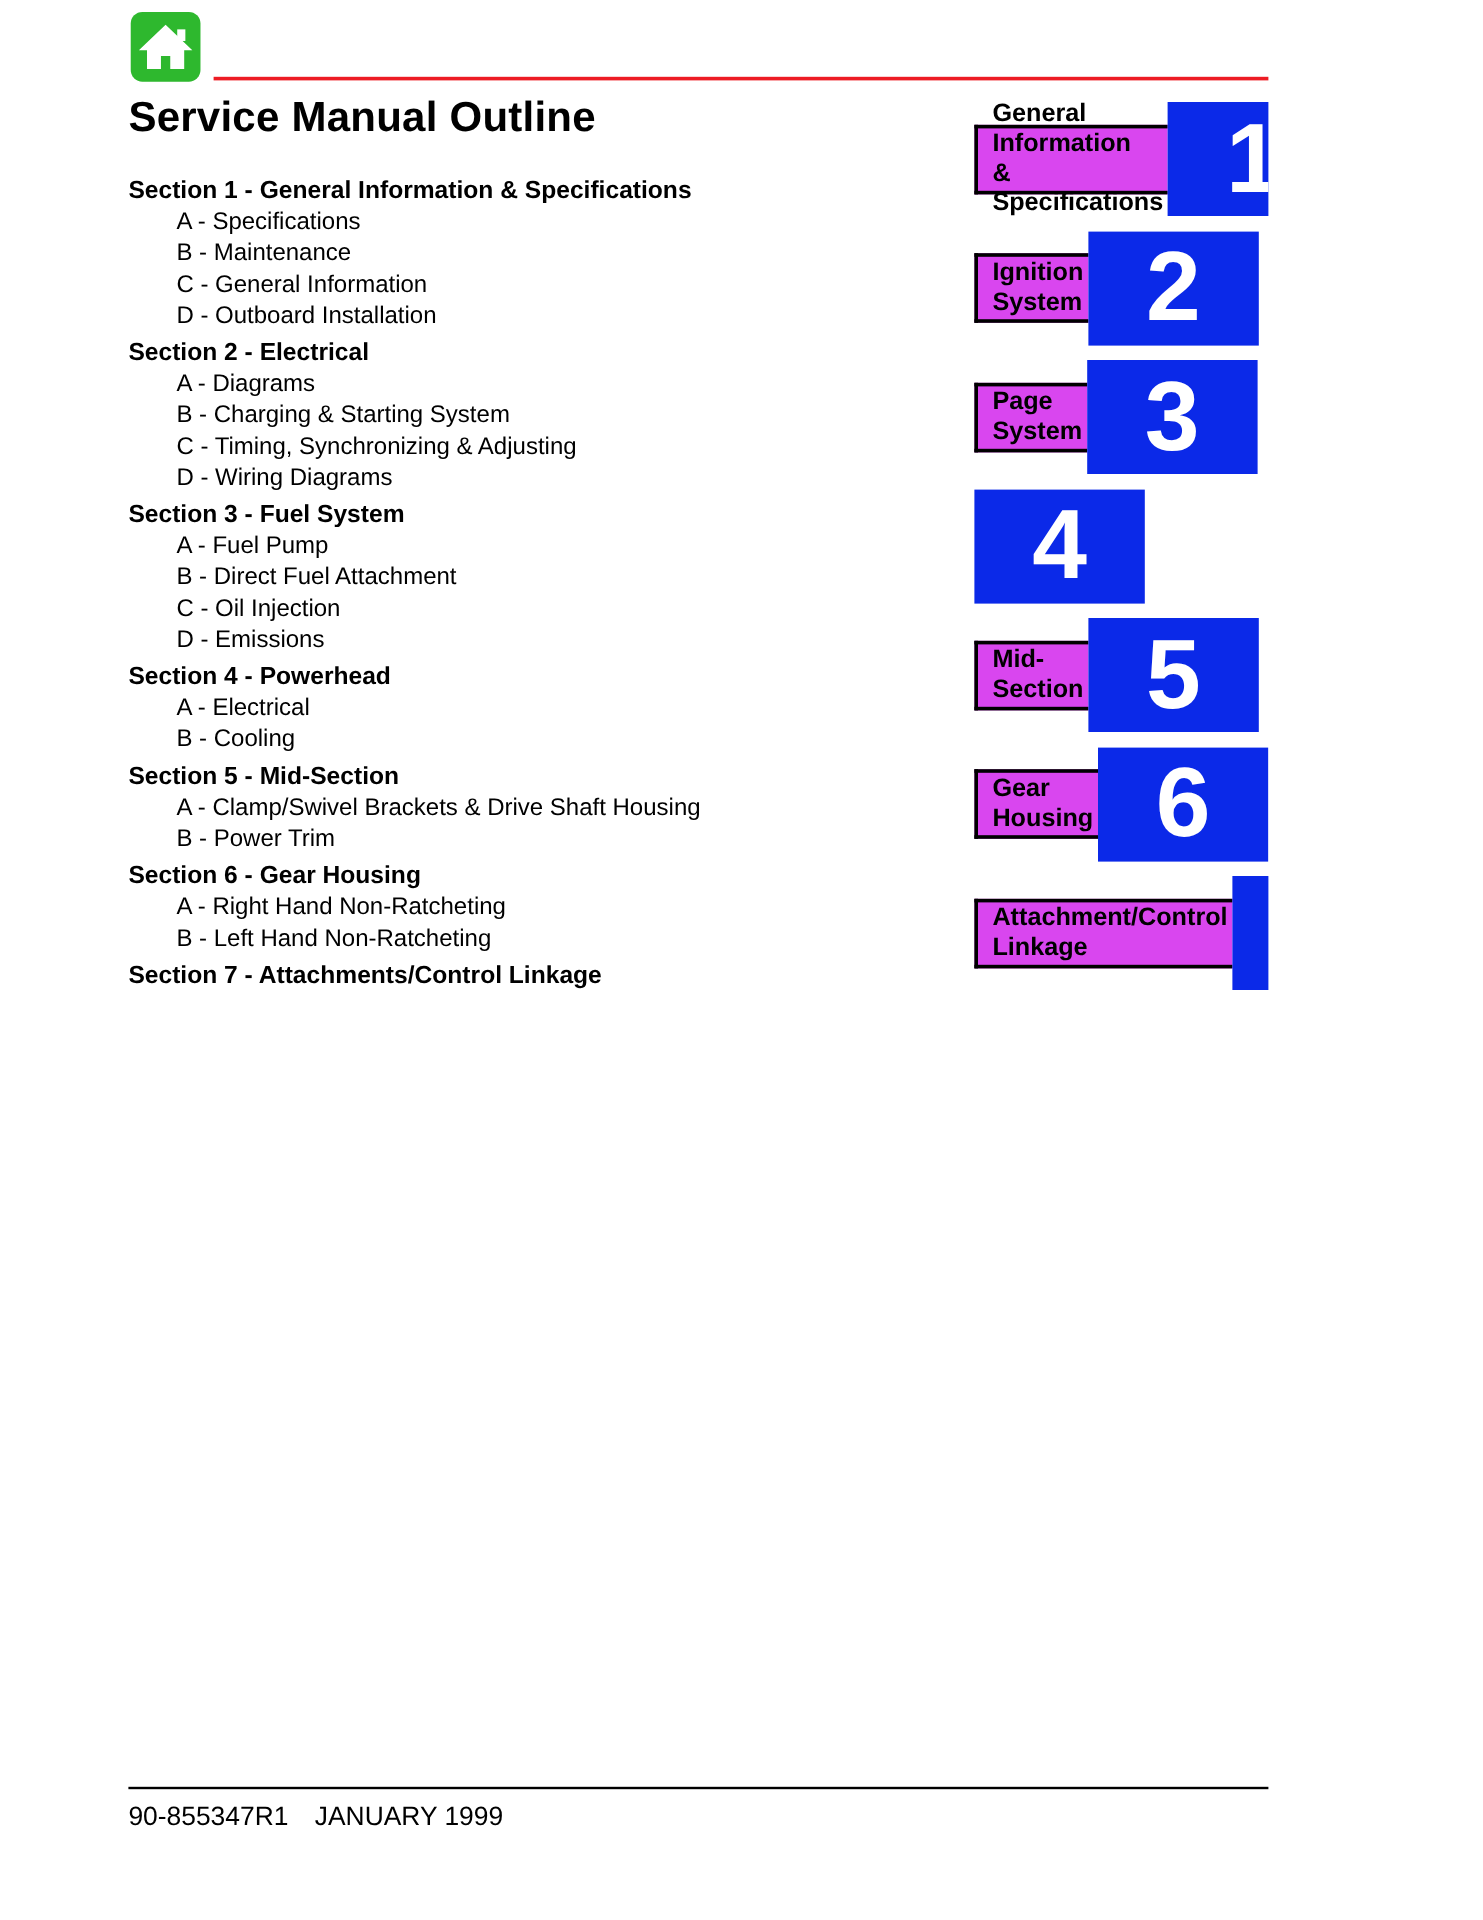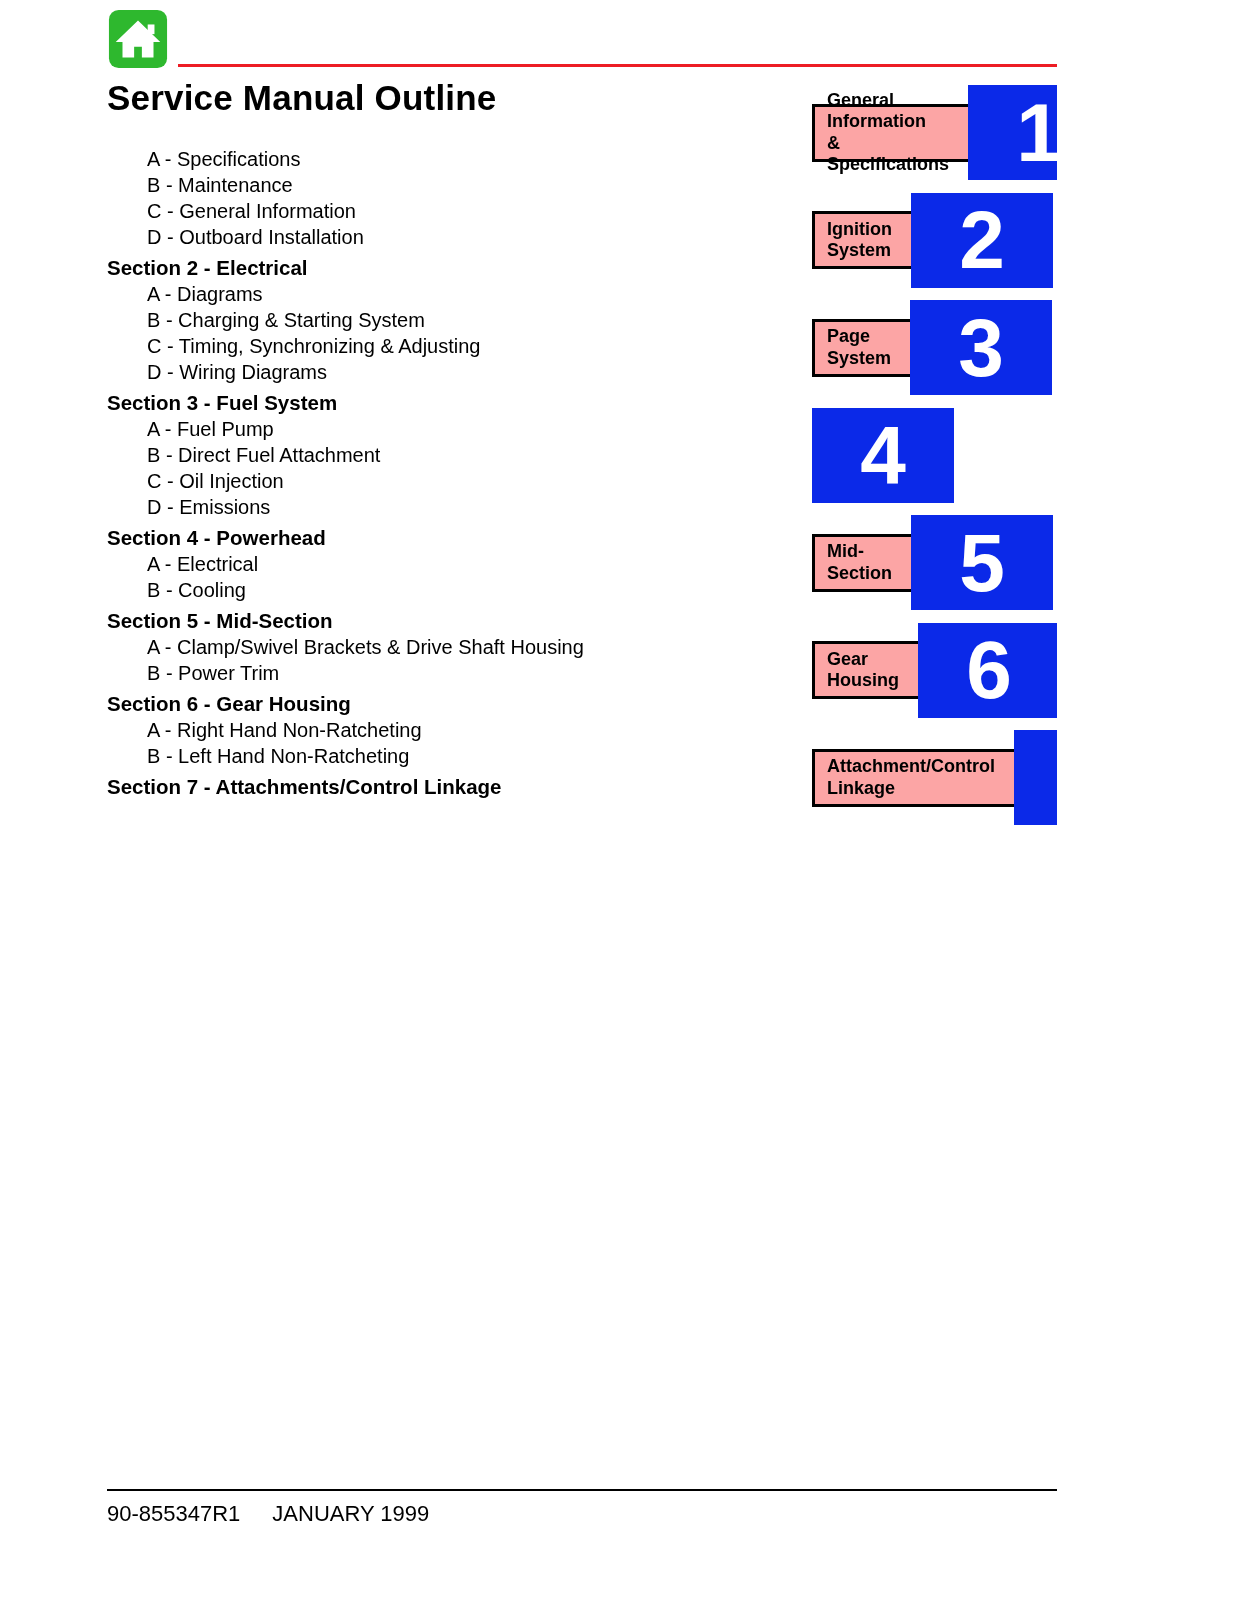"General Information" .tab-label { background: #fca5a5 -> #d946ef; font-size: 18px -> 21px; padding-right: 19px -> 4px }
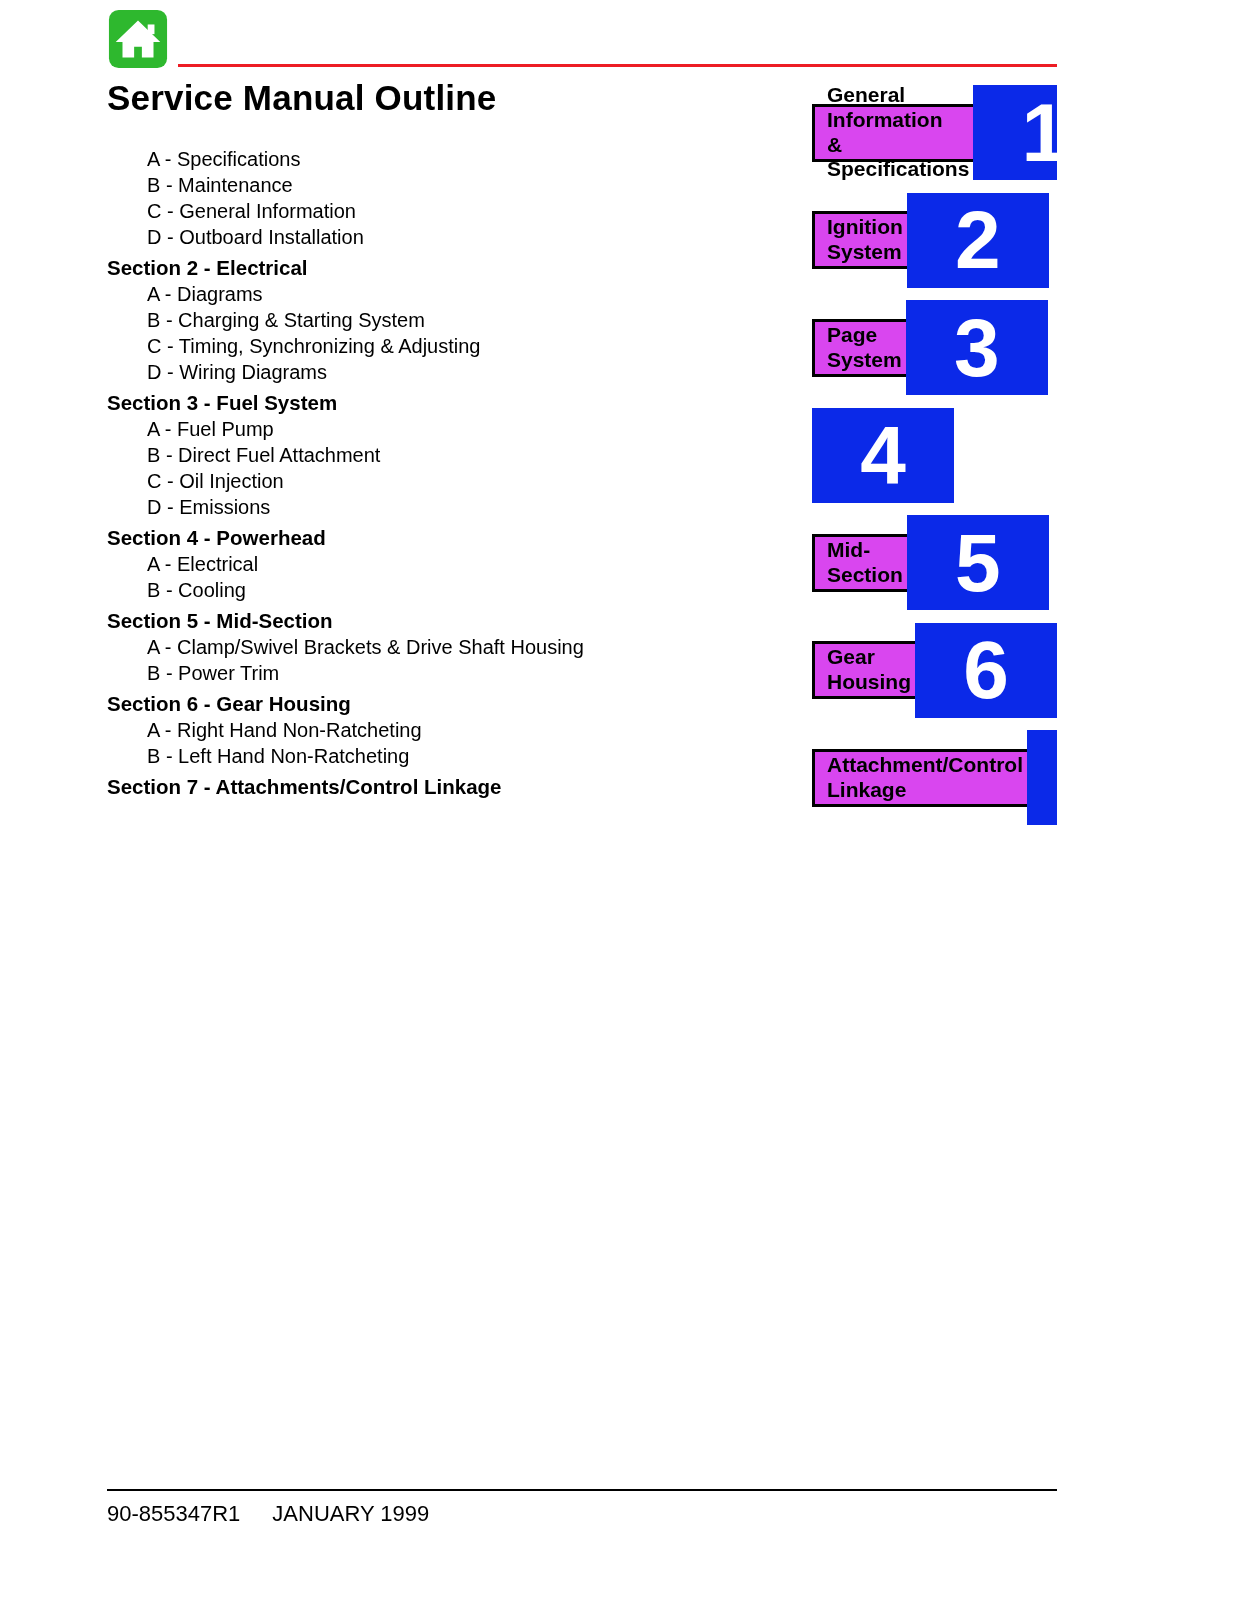"Section 1 - General Information" div.section-title { html: none -> <div>Section 1 - General Information &amp; Specifications</div> }
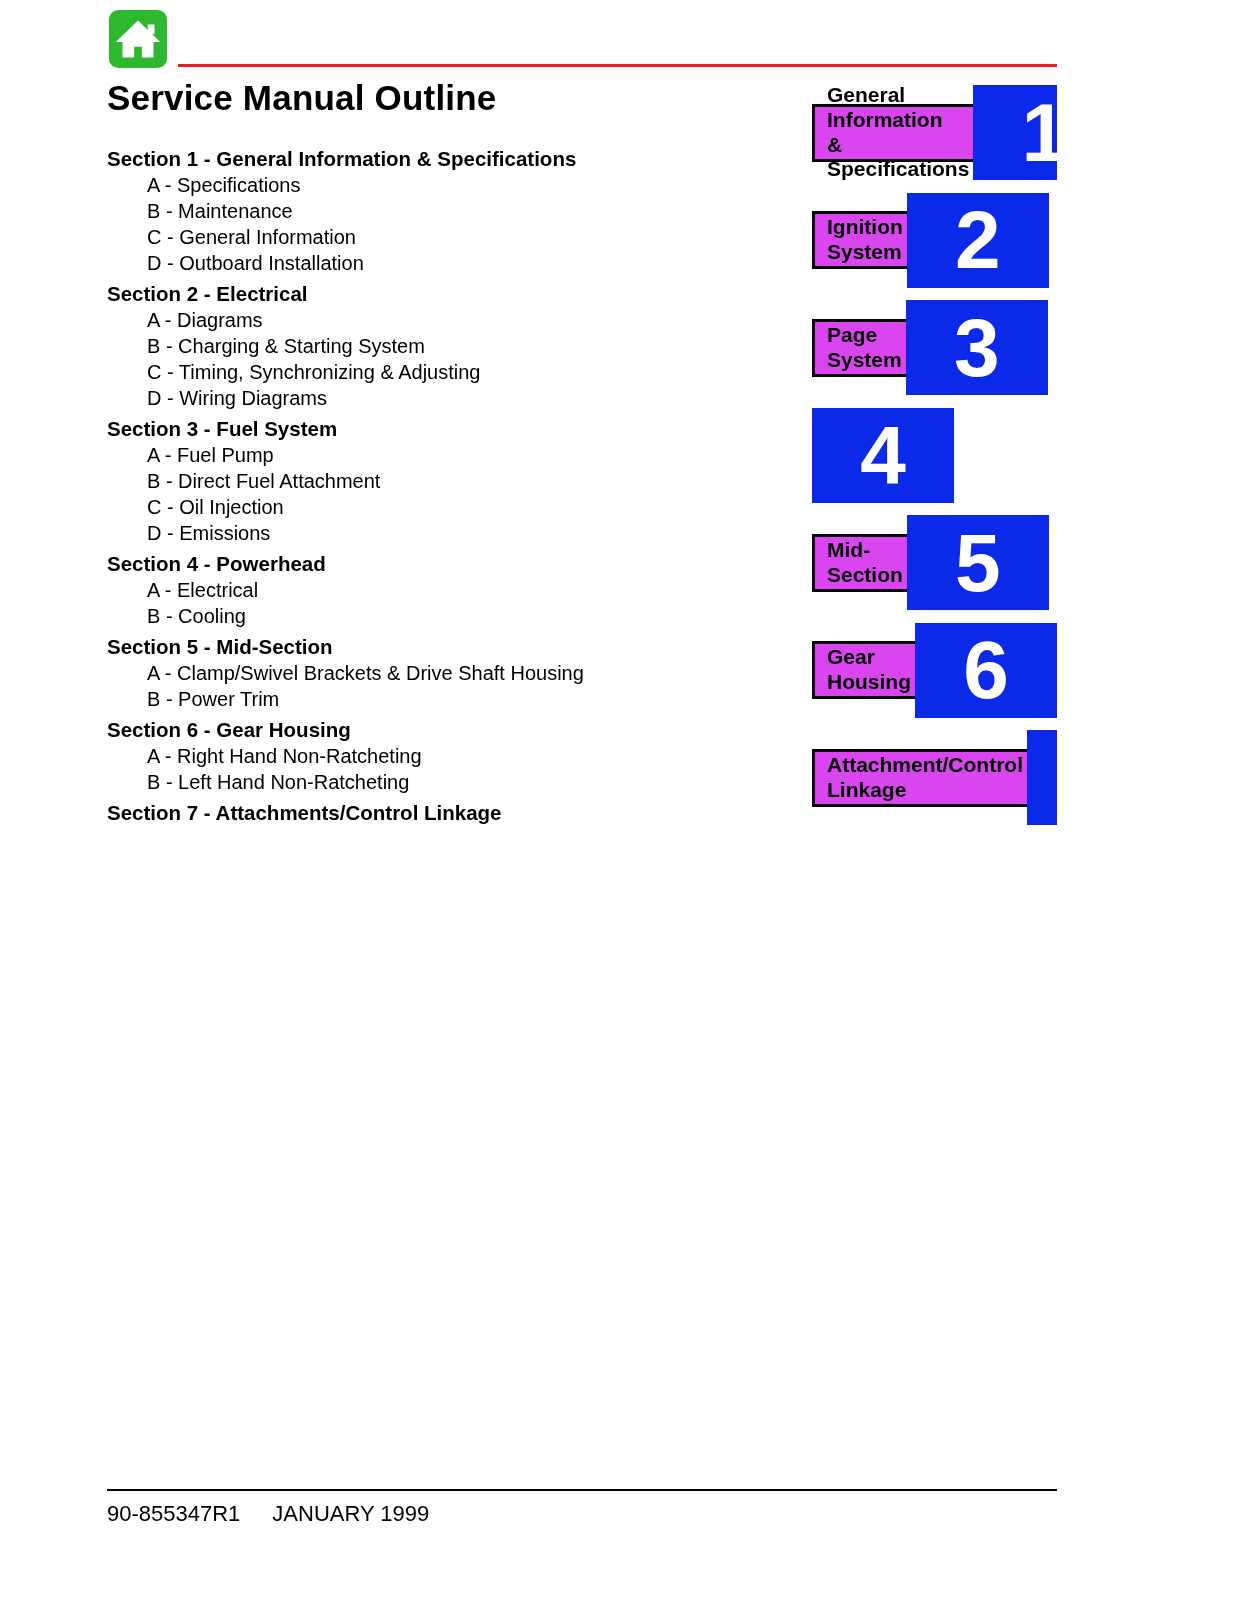"JANUARY 1999" .footer .footer-date { margin-left: 32px -> 22px }
